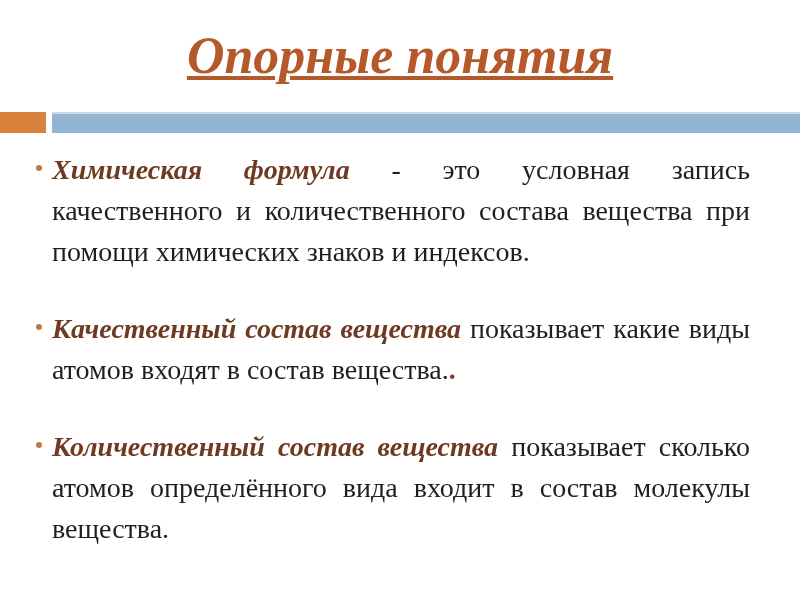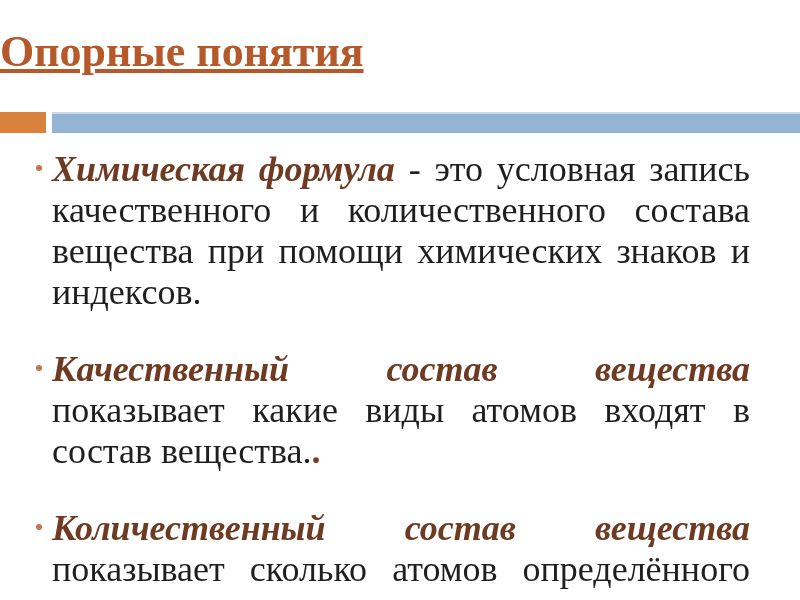"Опорные понятия" .title { font-size: 44px -> 52px; font-style: none -> italic; text-align: none -> center }
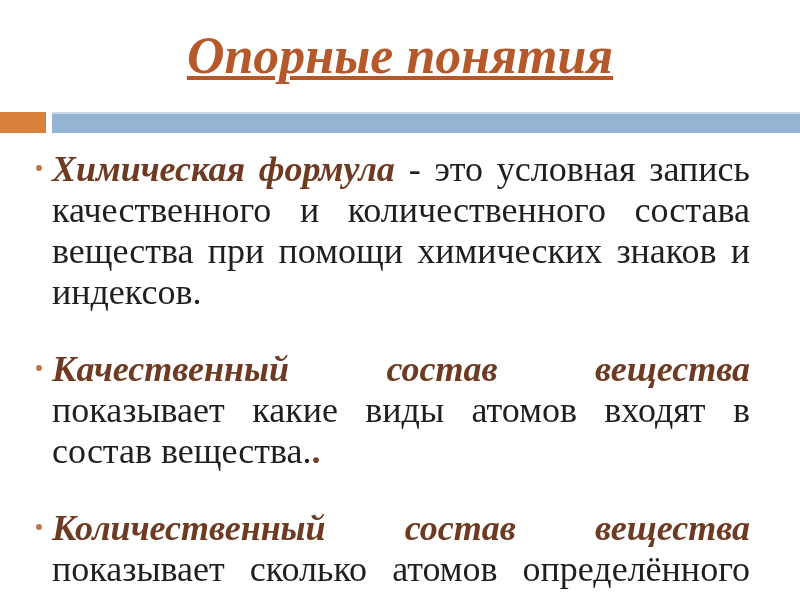"Химическая формула - это условная" .bullet-item { font-size: 36px -> 28px }
